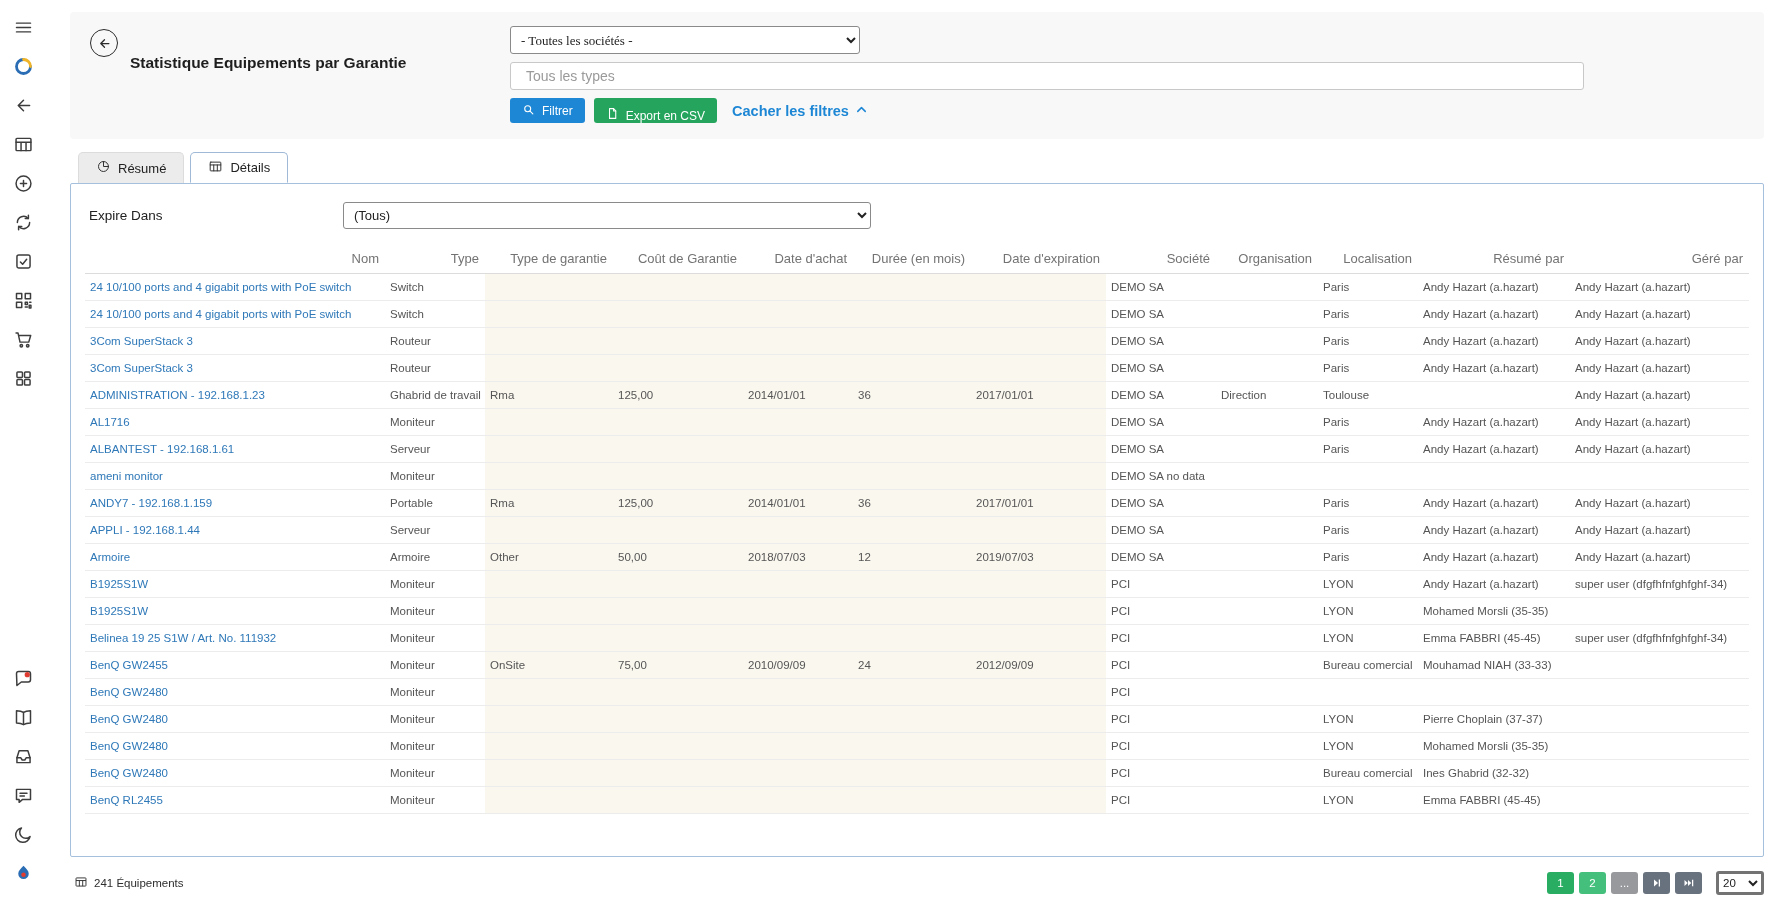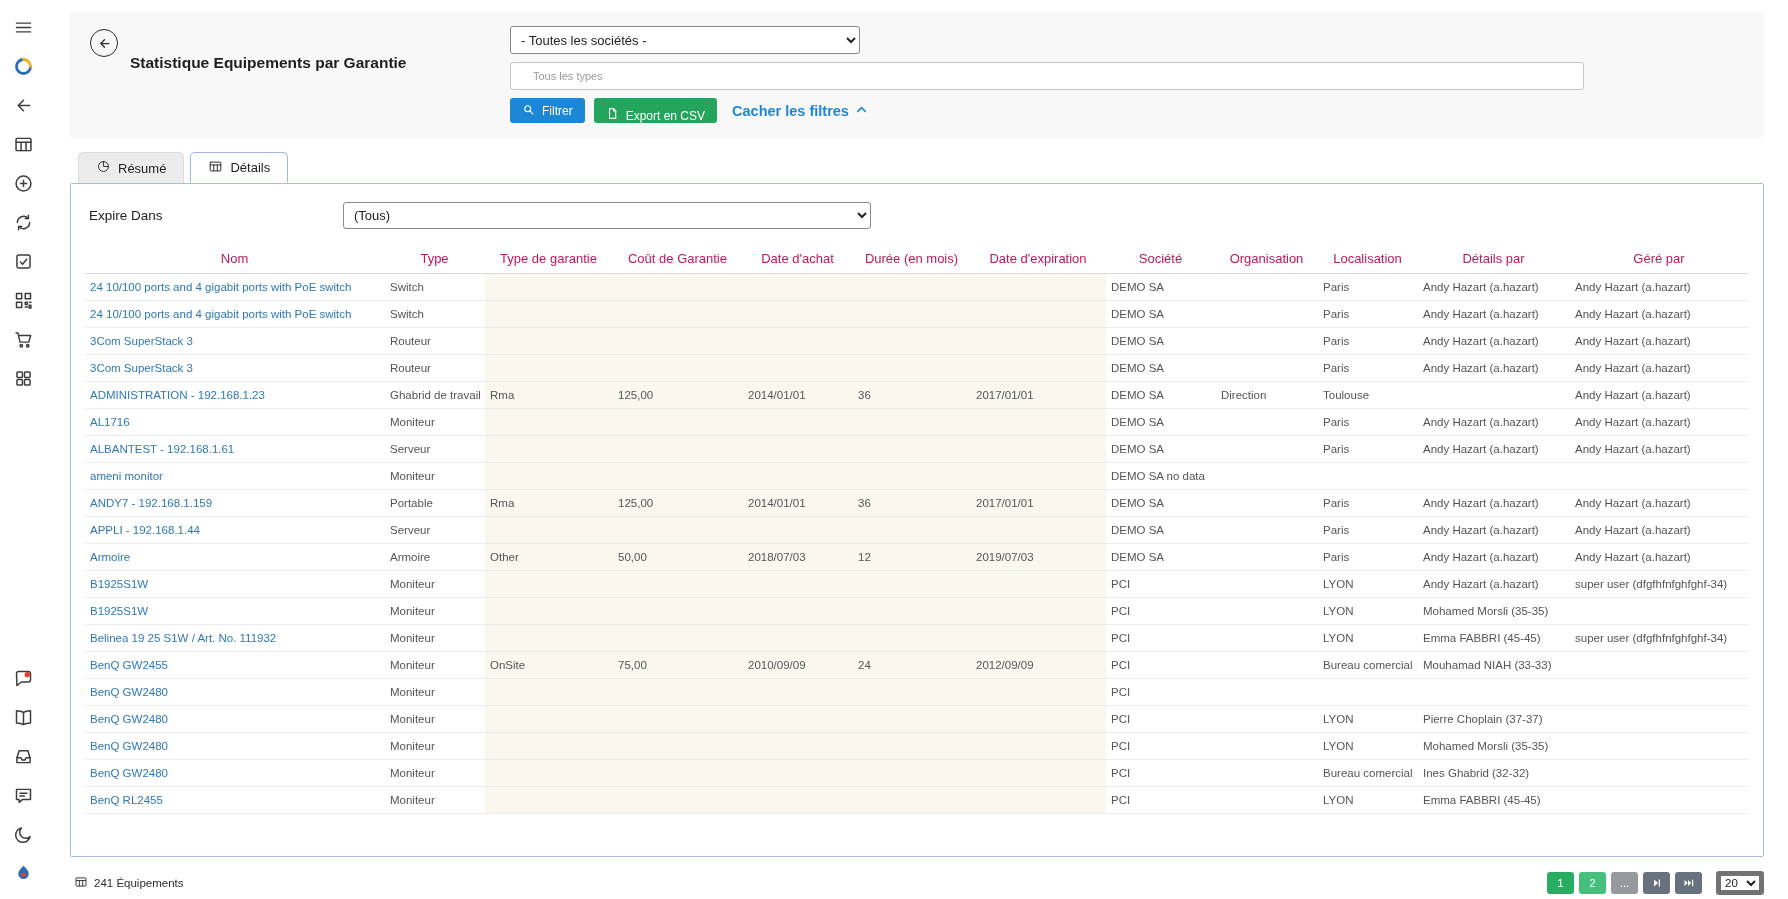"- Toutes les sociétés -" .controls select { font-family: Liberation Sans, sans-serif -> Liberation Serif, serif }
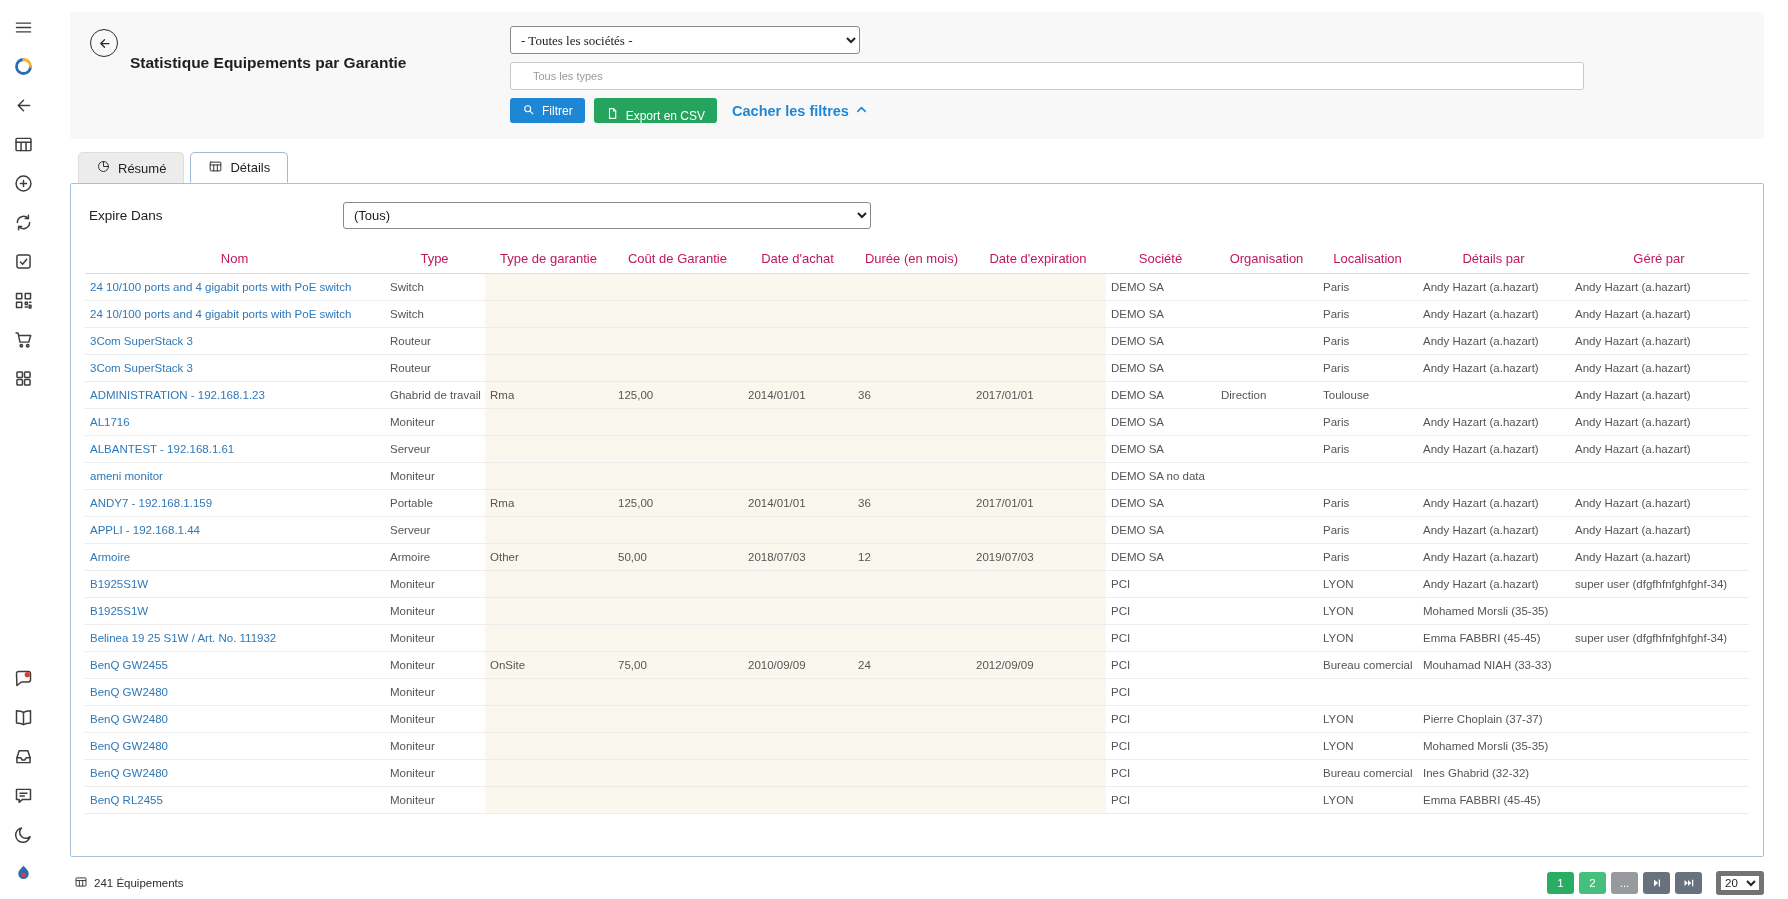"Tous les types" .controls input { font-size: 11px -> 14px; padding: 0 22px -> 0 15px }
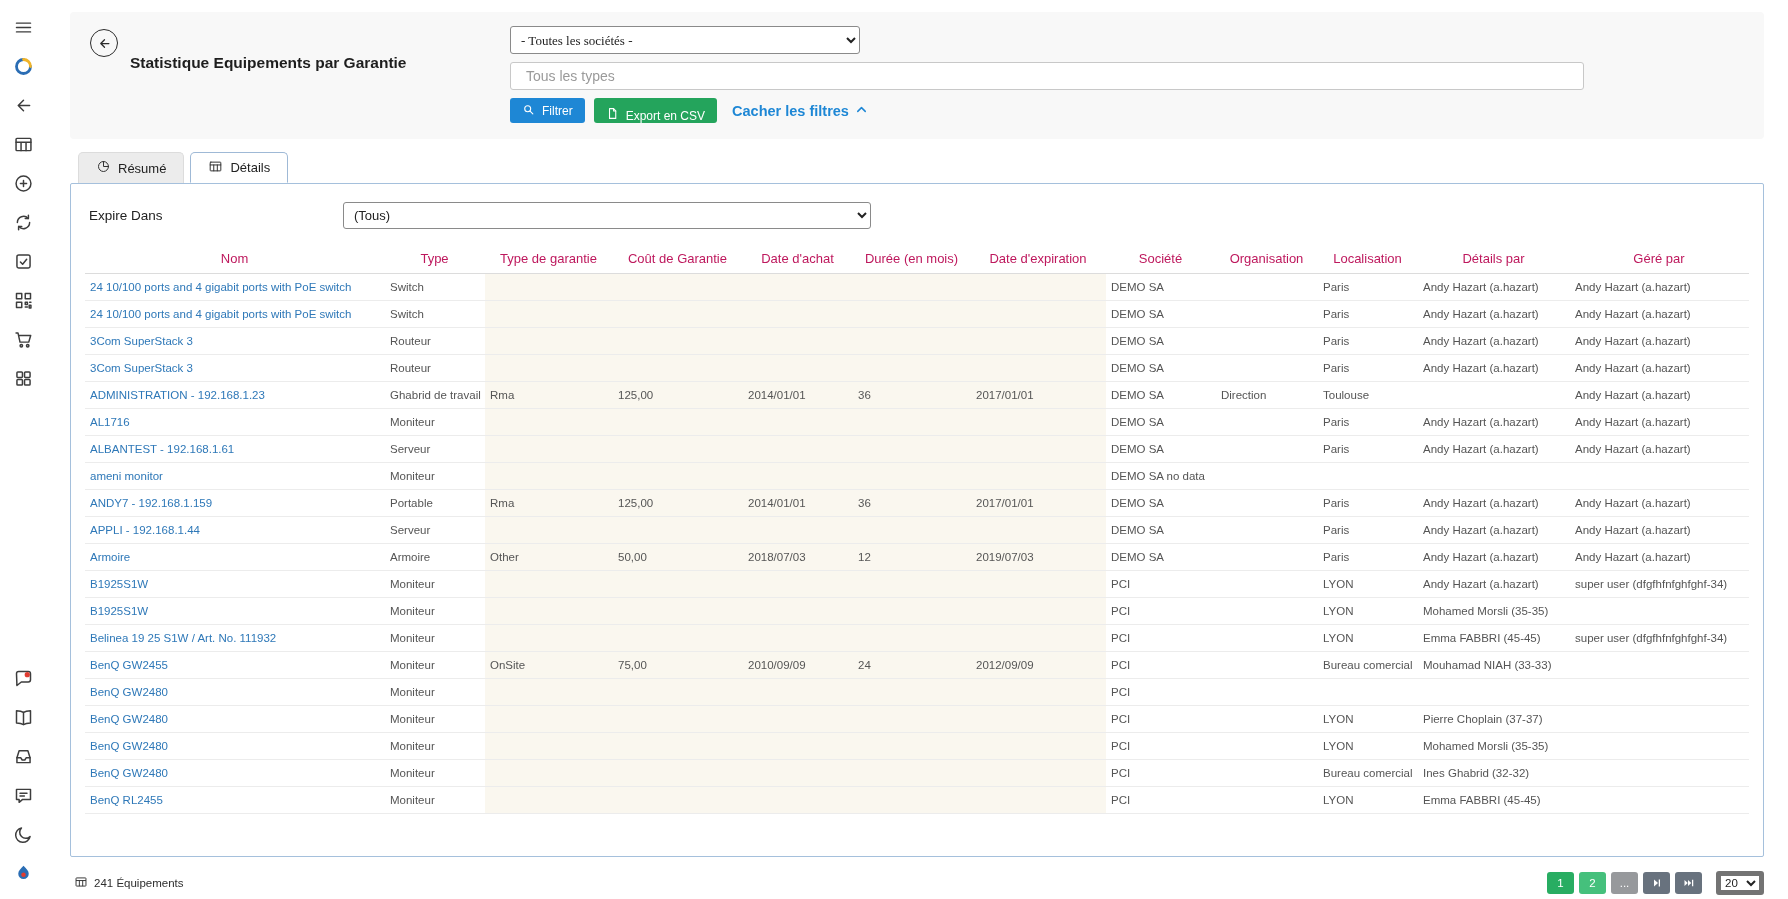"Nom" th { color: #be185d -> #737373; text-align: center -> right }
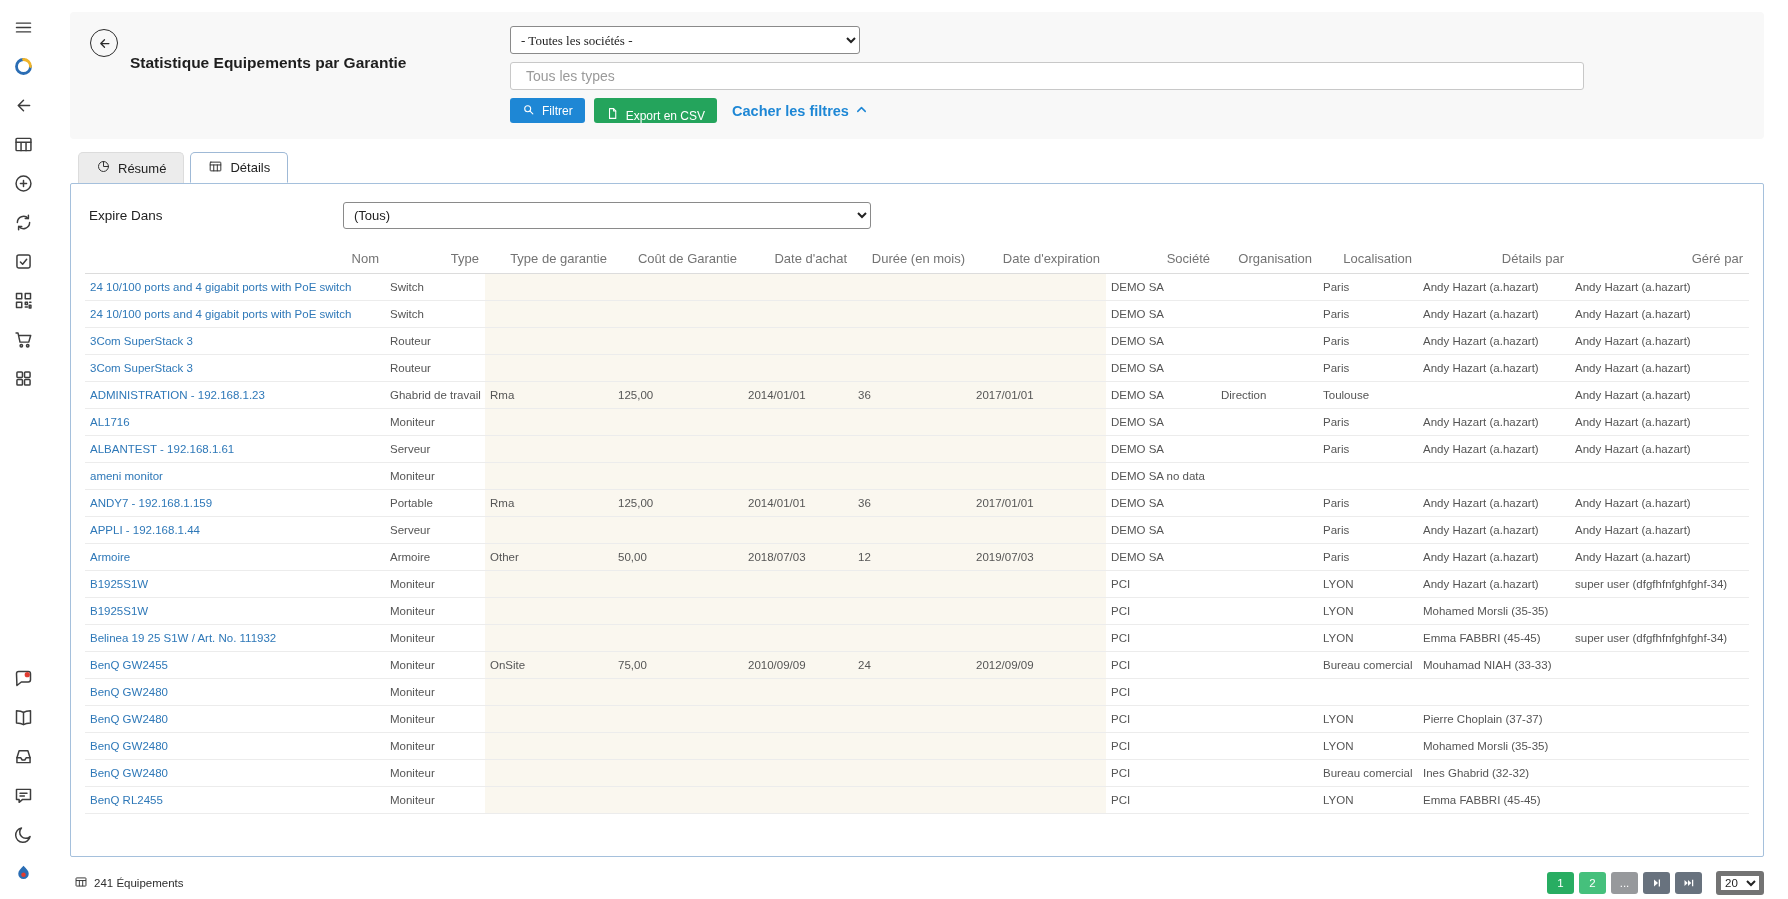"Détails par" th { text: Détails -> Résumé }
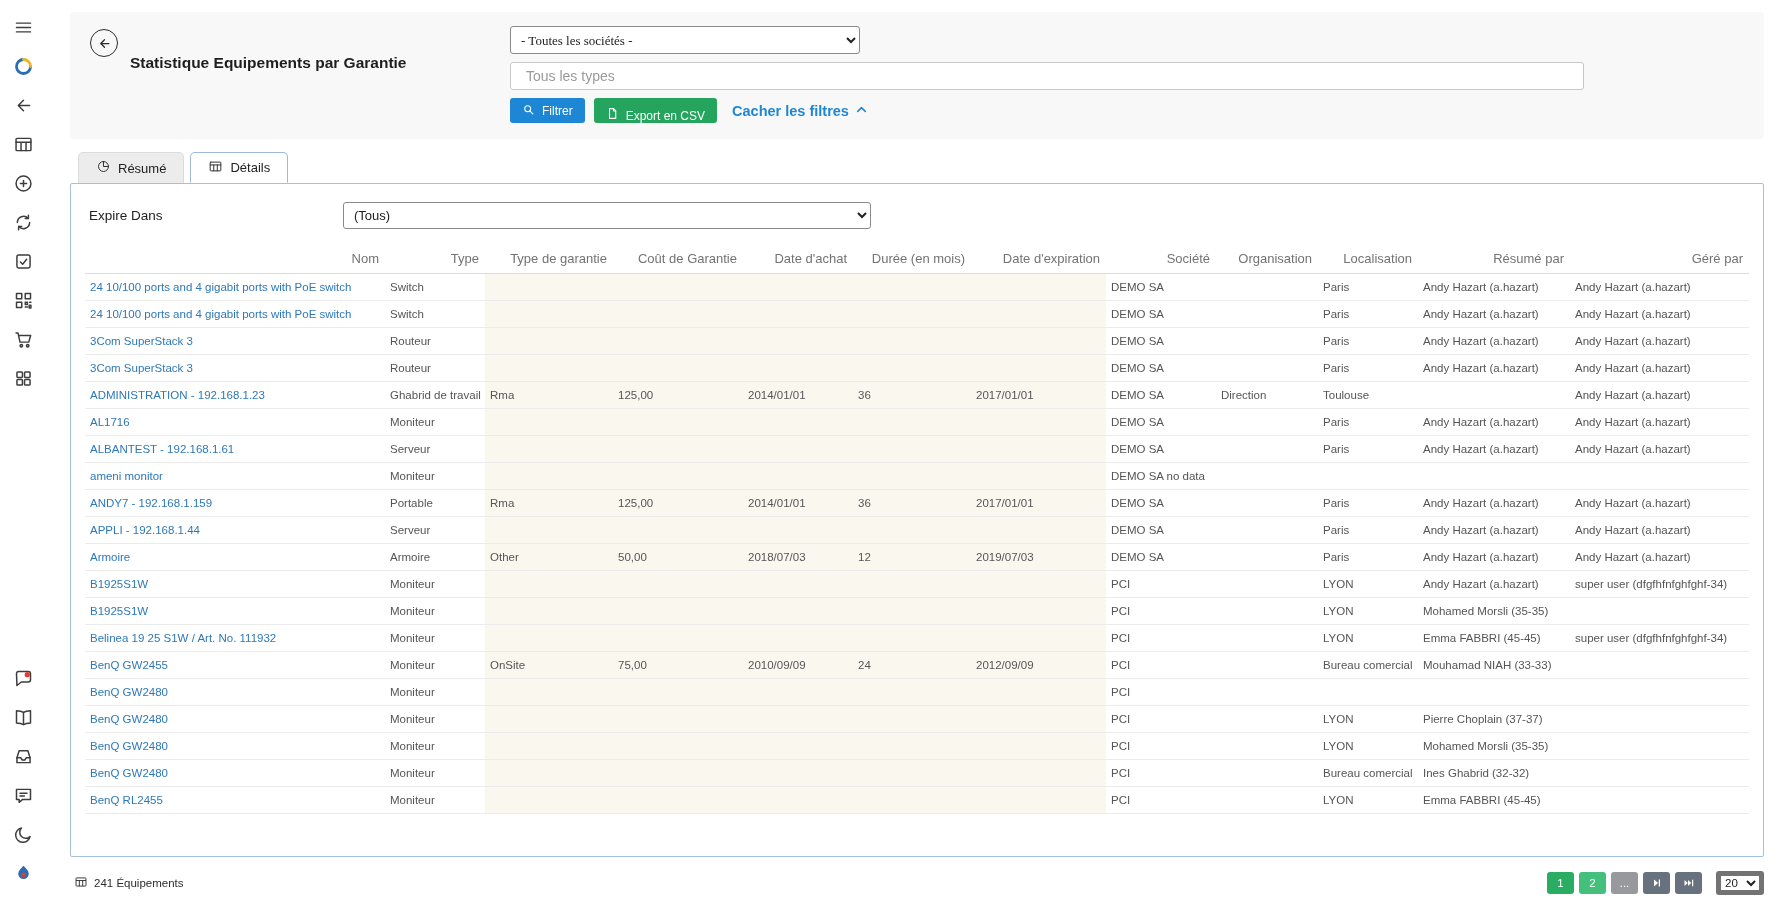"20" .page-size { border: 5px solid #737373 -> 3px solid #737373 }
